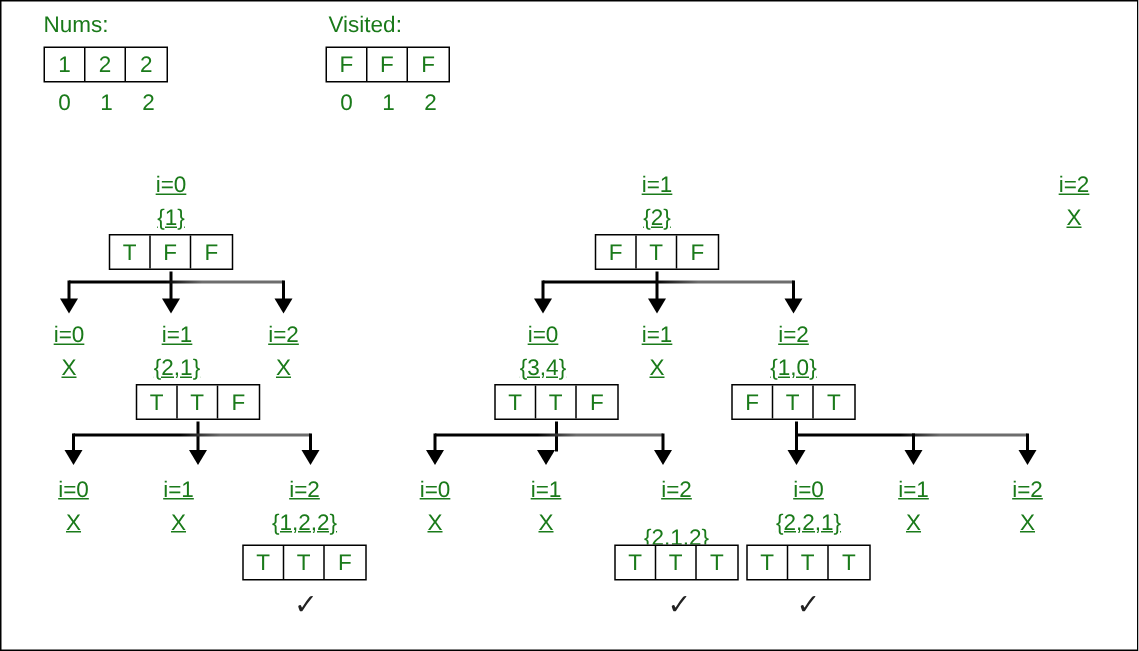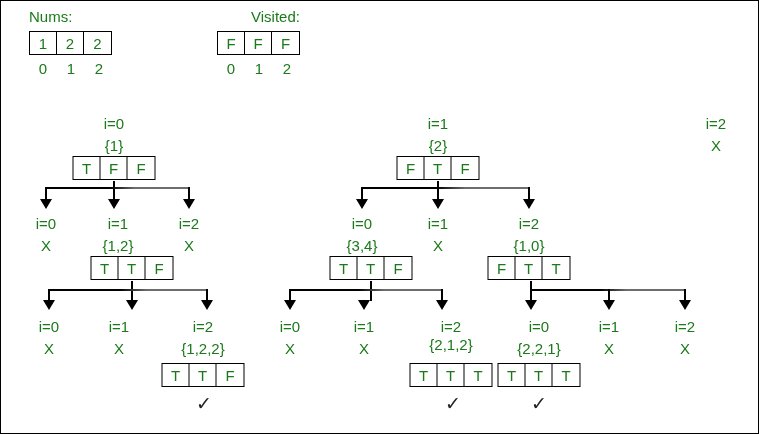"Visited:" div.lbl { margin-left: 32px -> none }
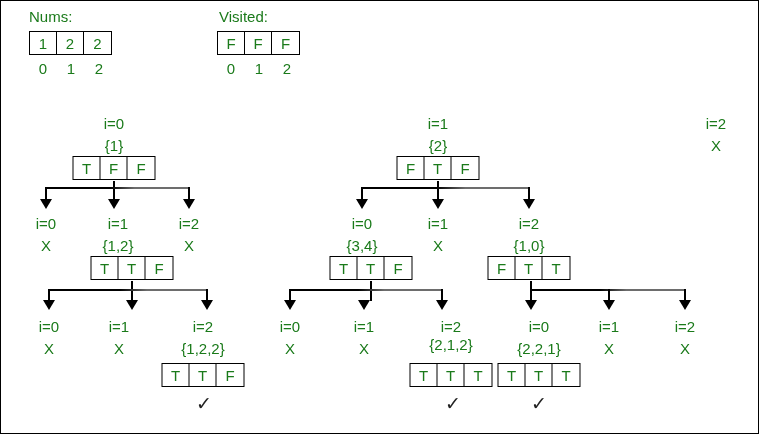"i=0" .lbl.ctr { text-decoration: none -> underline }
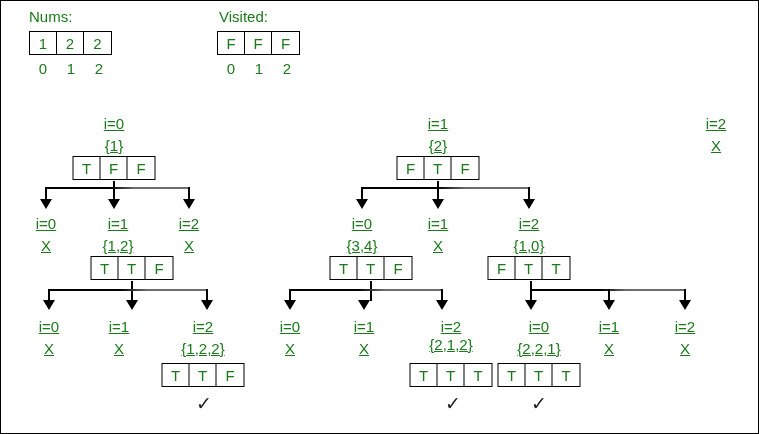"{1,2}" div.lbl { text: 1,2 -> 2,1 }
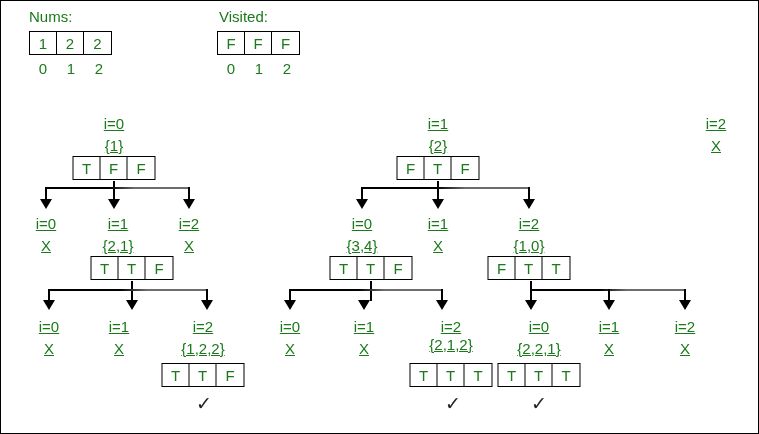"{2,1,2}" div.lbl { top: 336px -> 350px }
